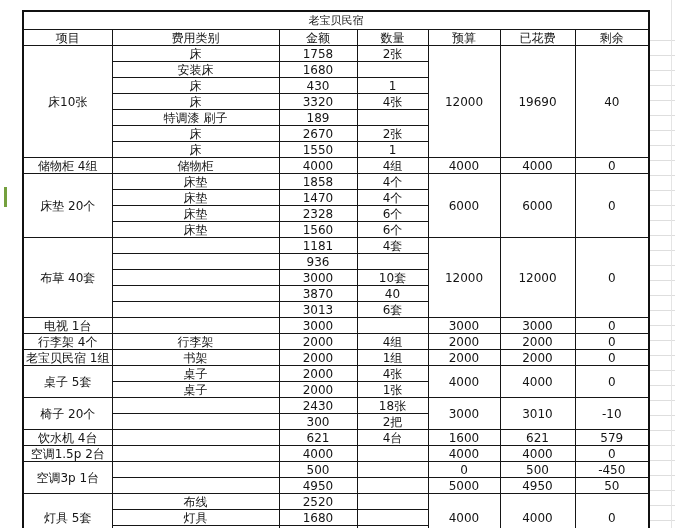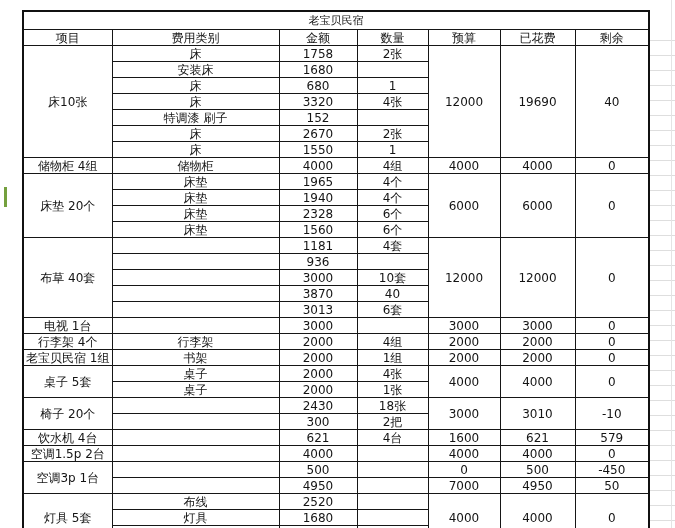"680" td { text: 680 -> 430 }
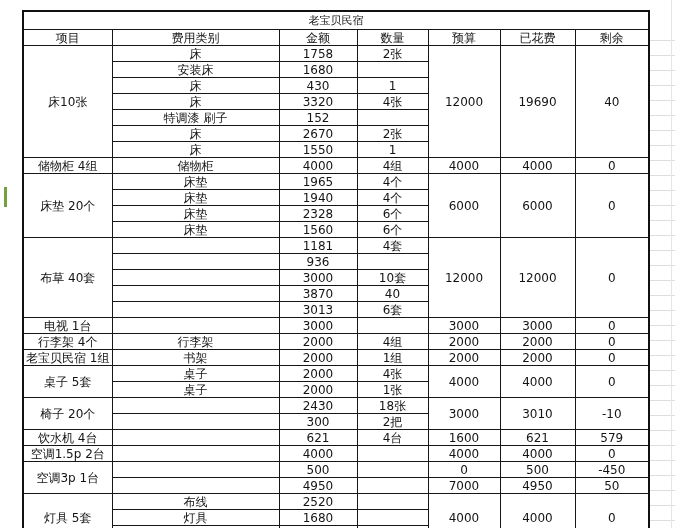"152" td { text: 152 -> 189 }
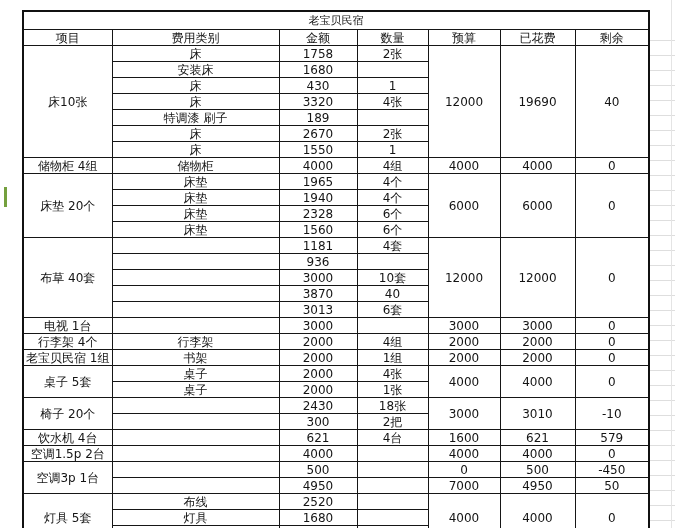"1965" td { text: 1965 -> 1858 }
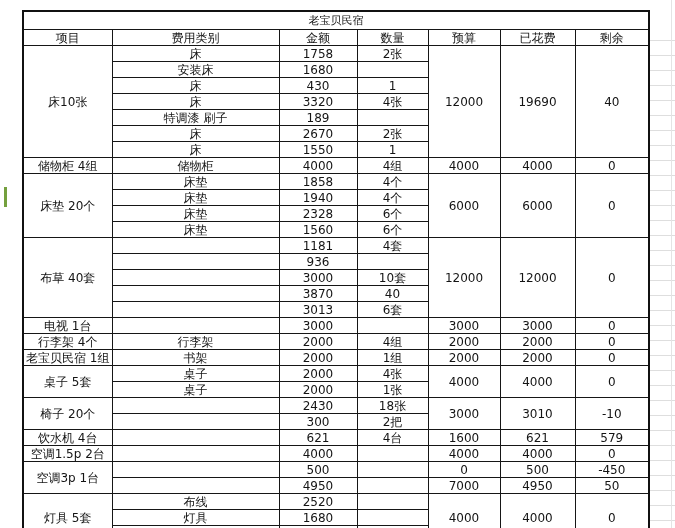"1940" td { text: 1940 -> 1470 }
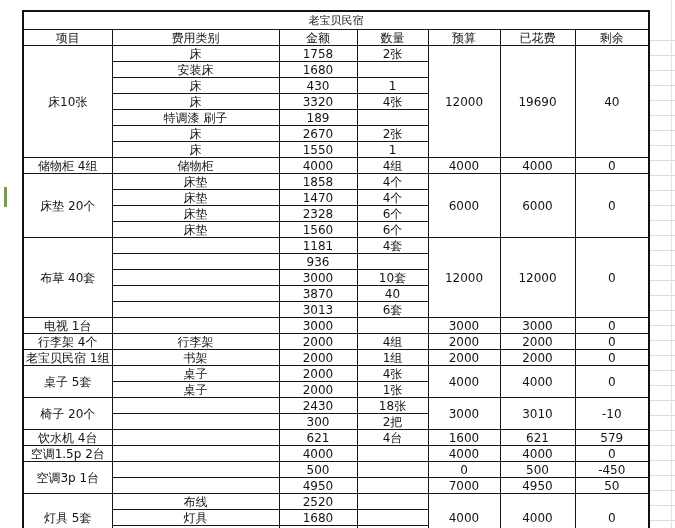"7000" td { text: 7000 -> 5000 }
